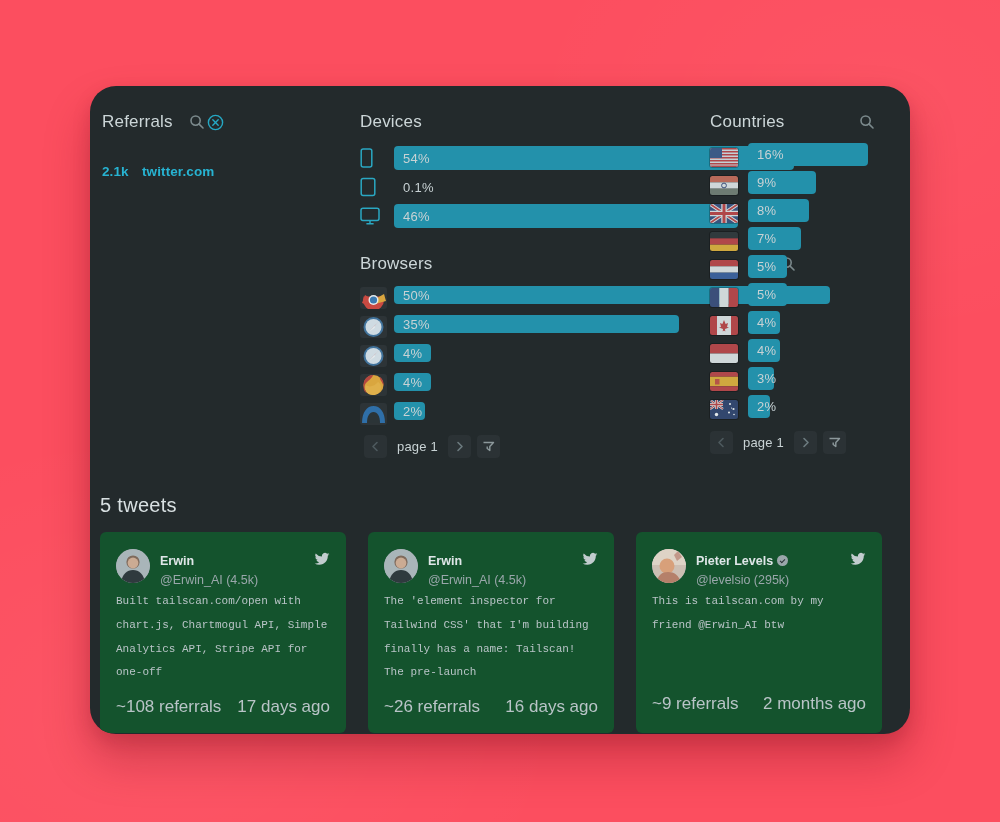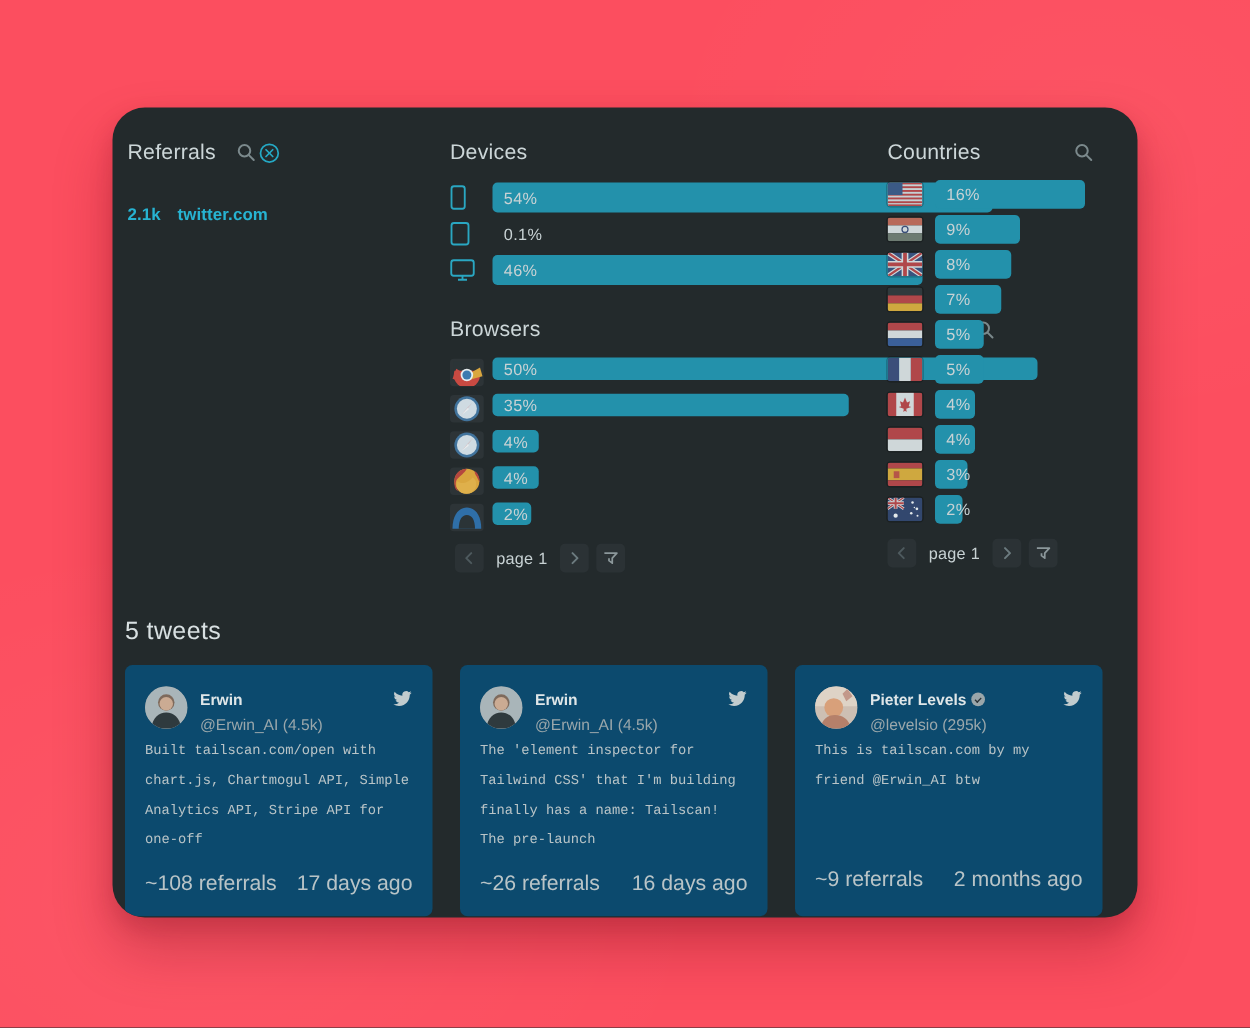"16%" .countries .bar-row { align-items: none -> flex-end }
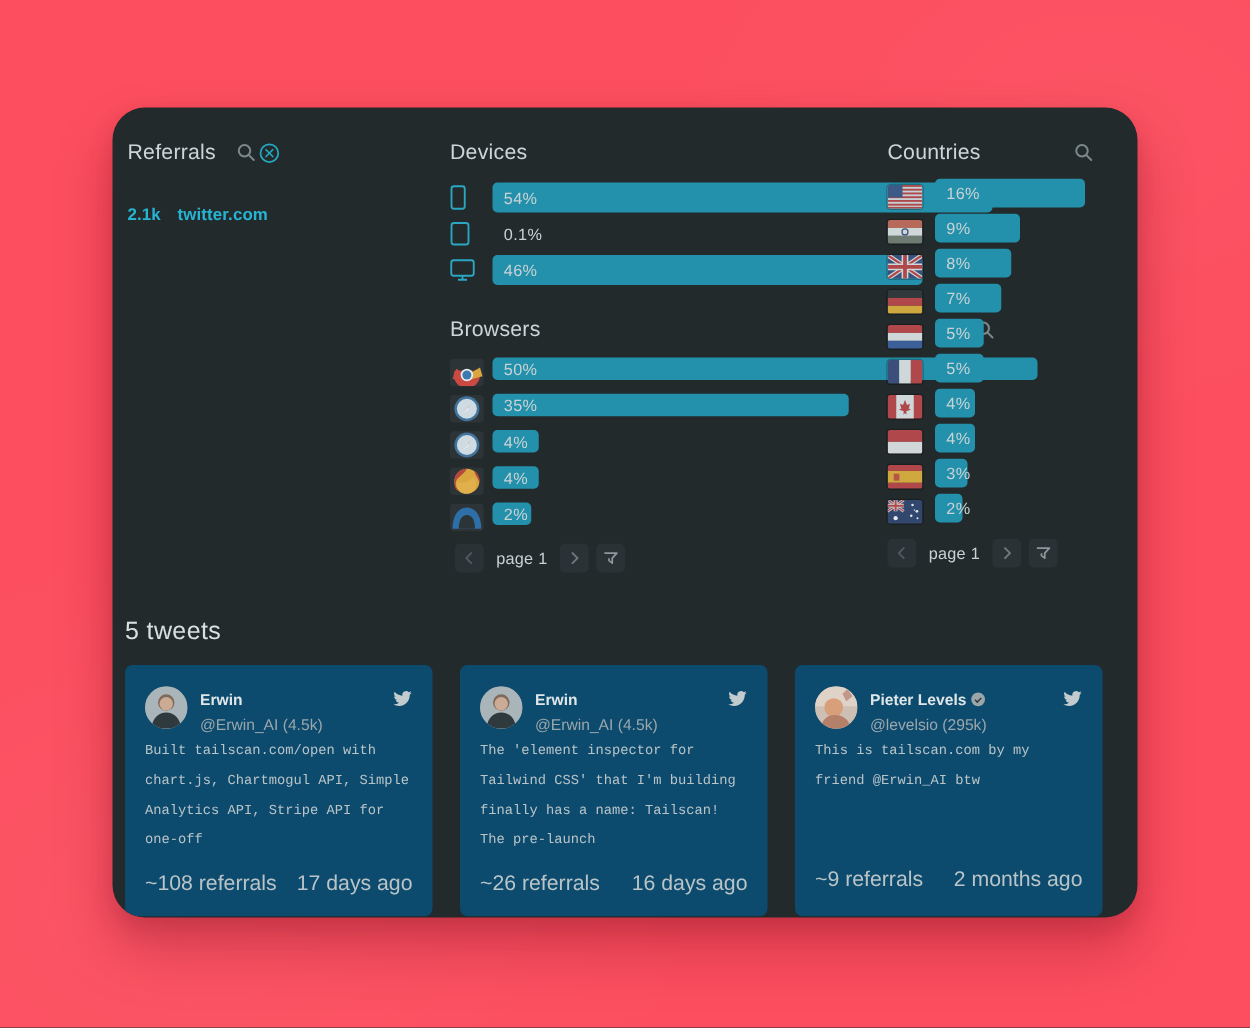"Erwin" .tweet-card { background: #0c4a6e -> #14532d }
